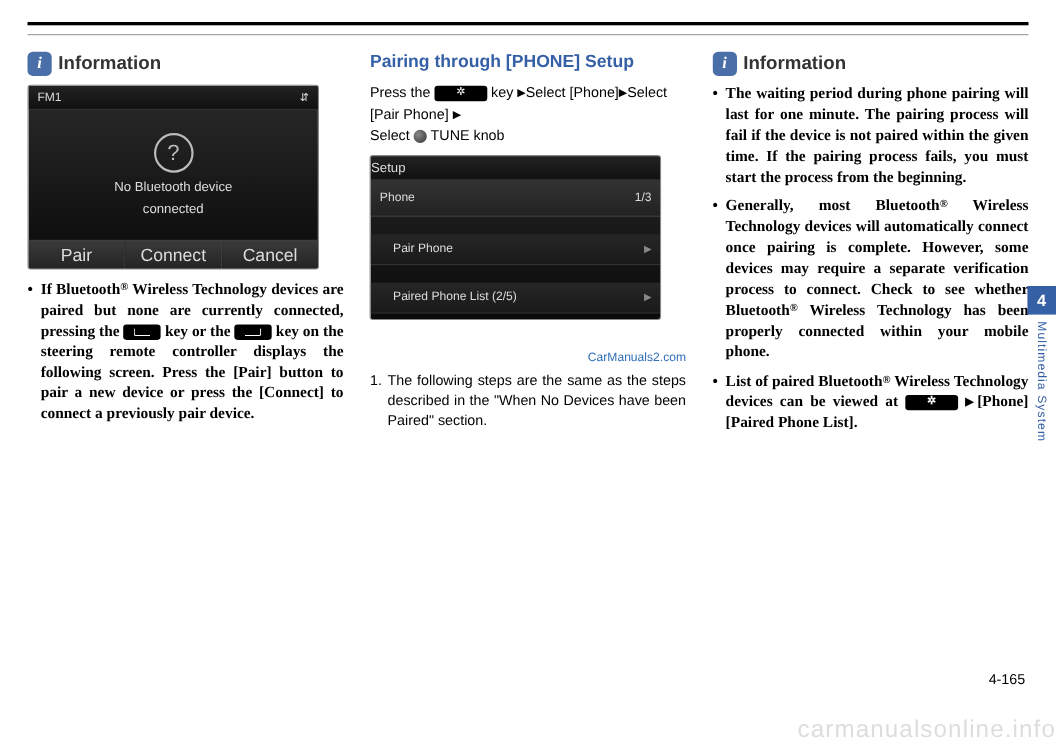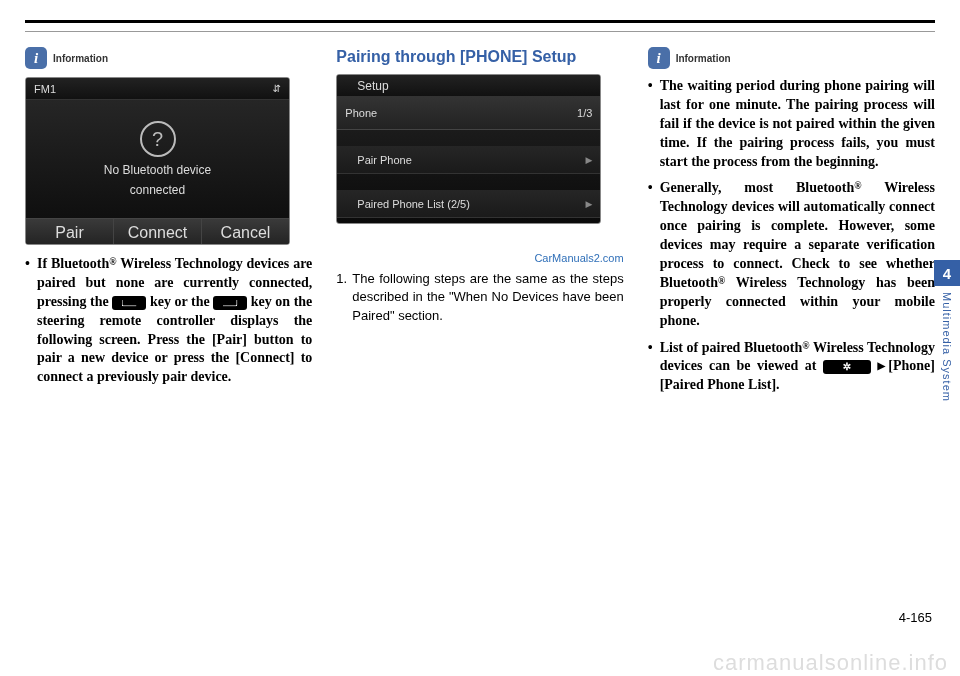"Information" .info-title { font-size: 10px -> 17px }
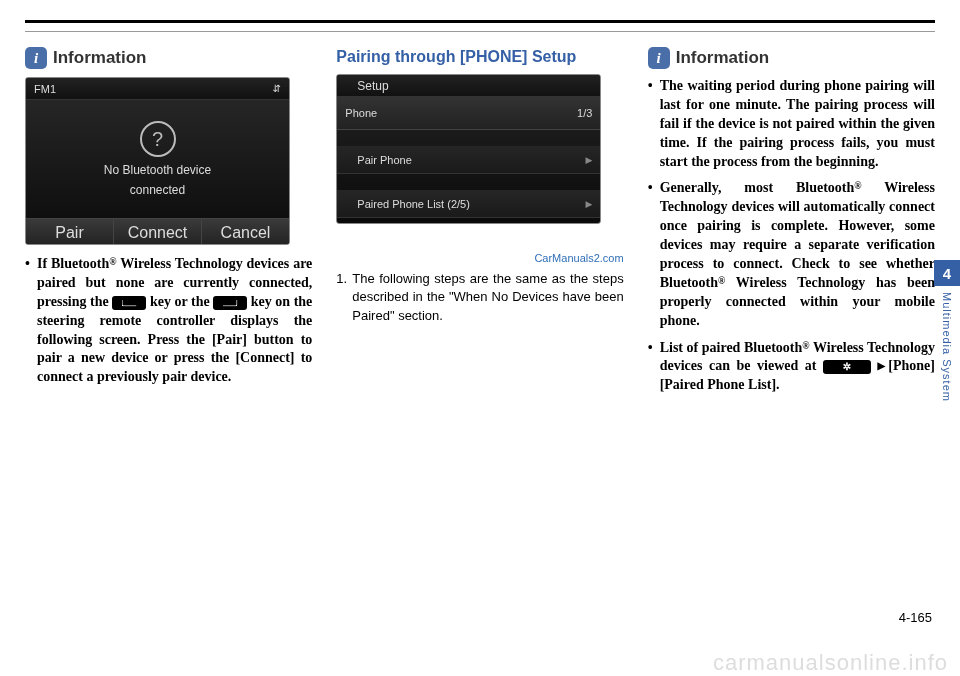"Press the key ▶Select [Phone]▶Select" div.instr-text { html: none -> <div> <span>Press the </span><span></span><span> key </span><span>▶</span><span>Select [Phone]</span><span>▶</span><span>Select [Pair Phone] </span><span>▶</span><br><span>Select </span><span></span> <span>TUNE knob</span> </div> }
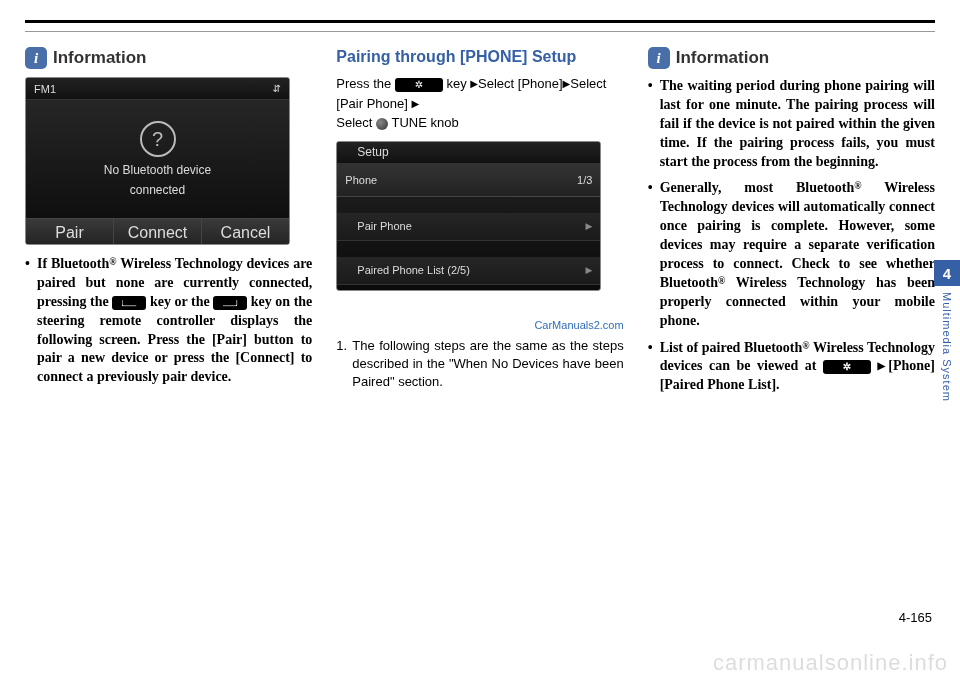"Setup" .scr2-title { padding-left: 20px -> 0 }
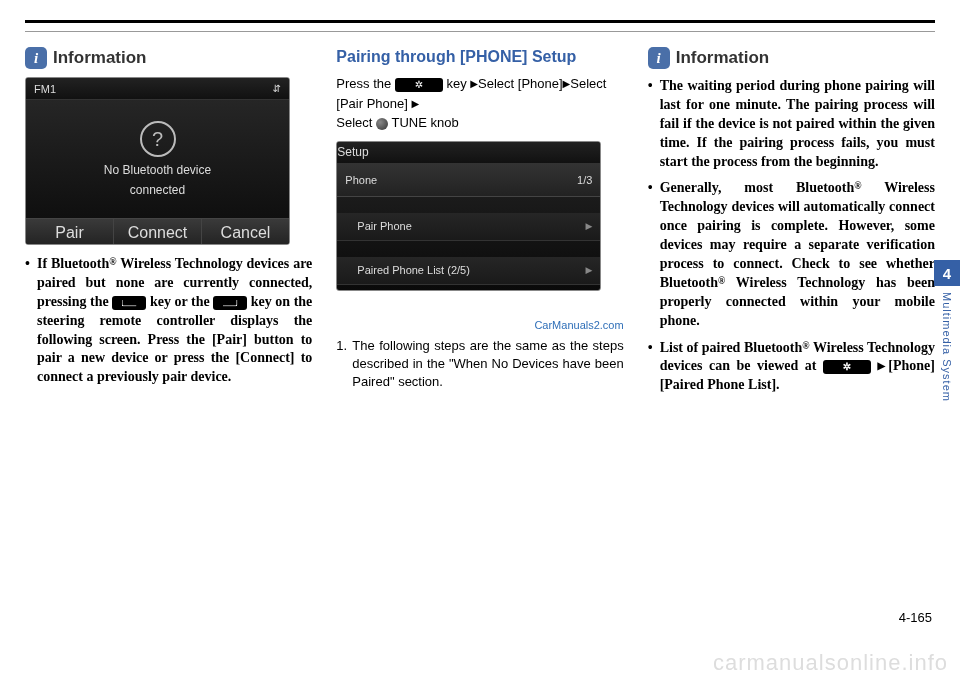"carmanualsonline.info" .footer-watermark { right: 12px -> 0 }
